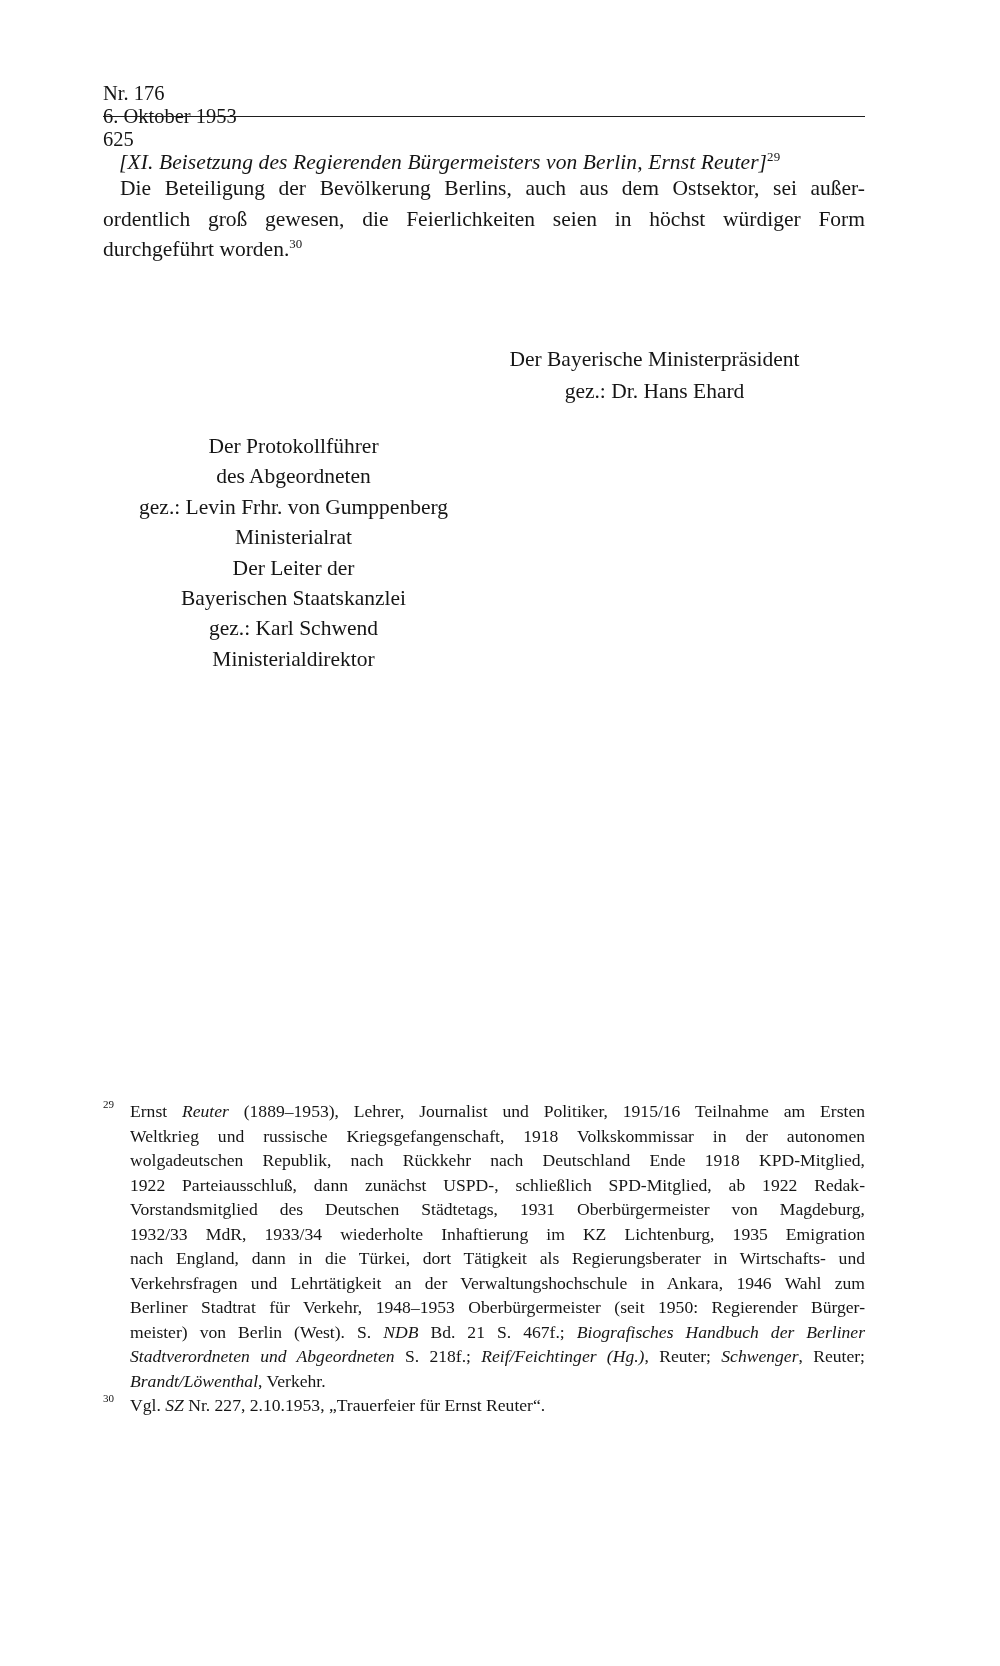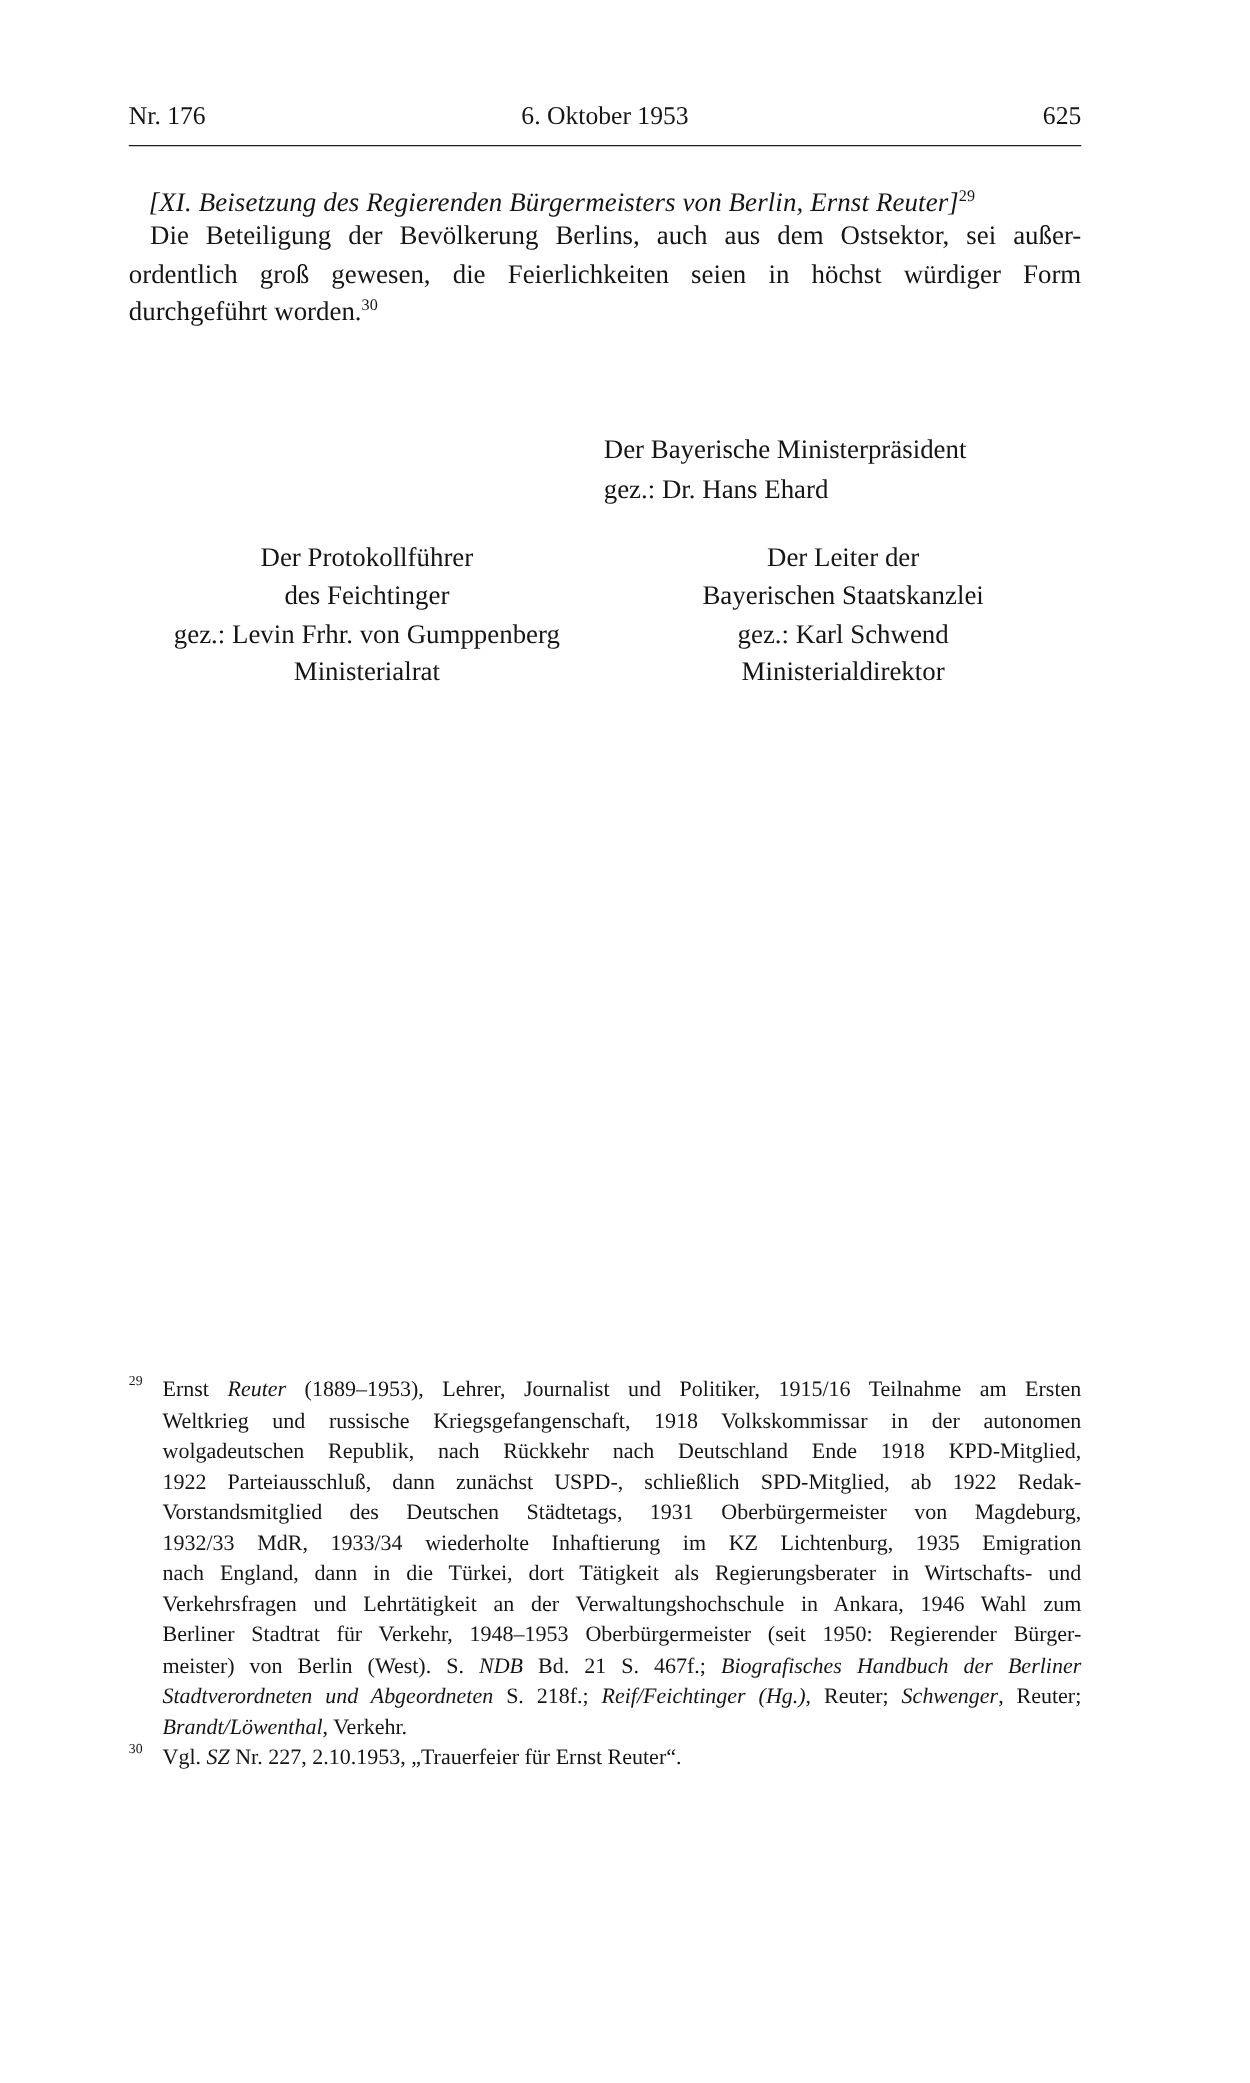"Nr. 176" .textcol { flex-direction: none -> column }
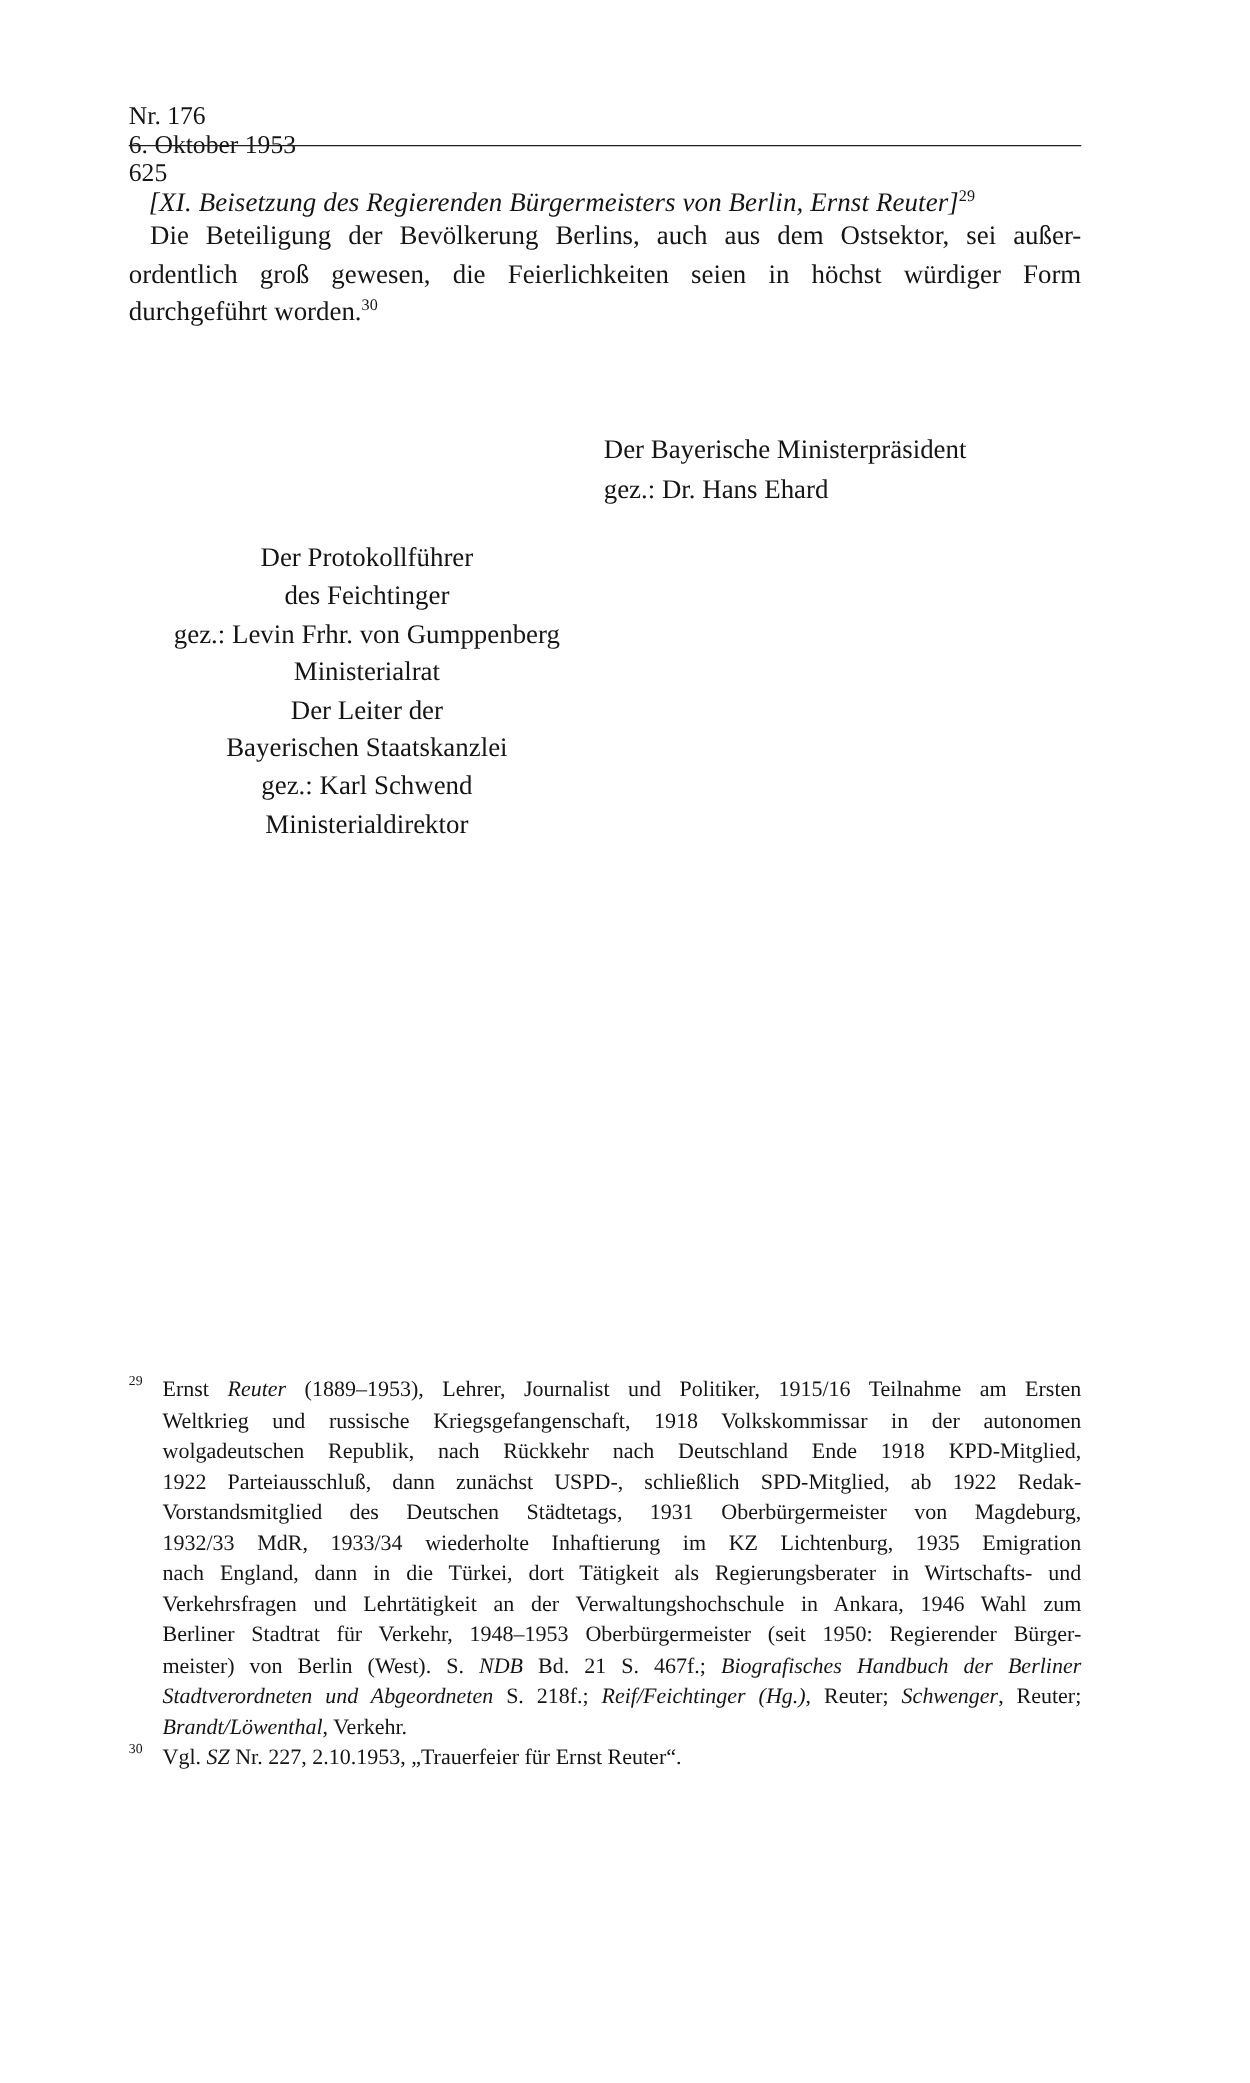"Der Bayerische Ministerpräsident" .sig-primary { left: 483px -> 464px; text-align: none -> center }
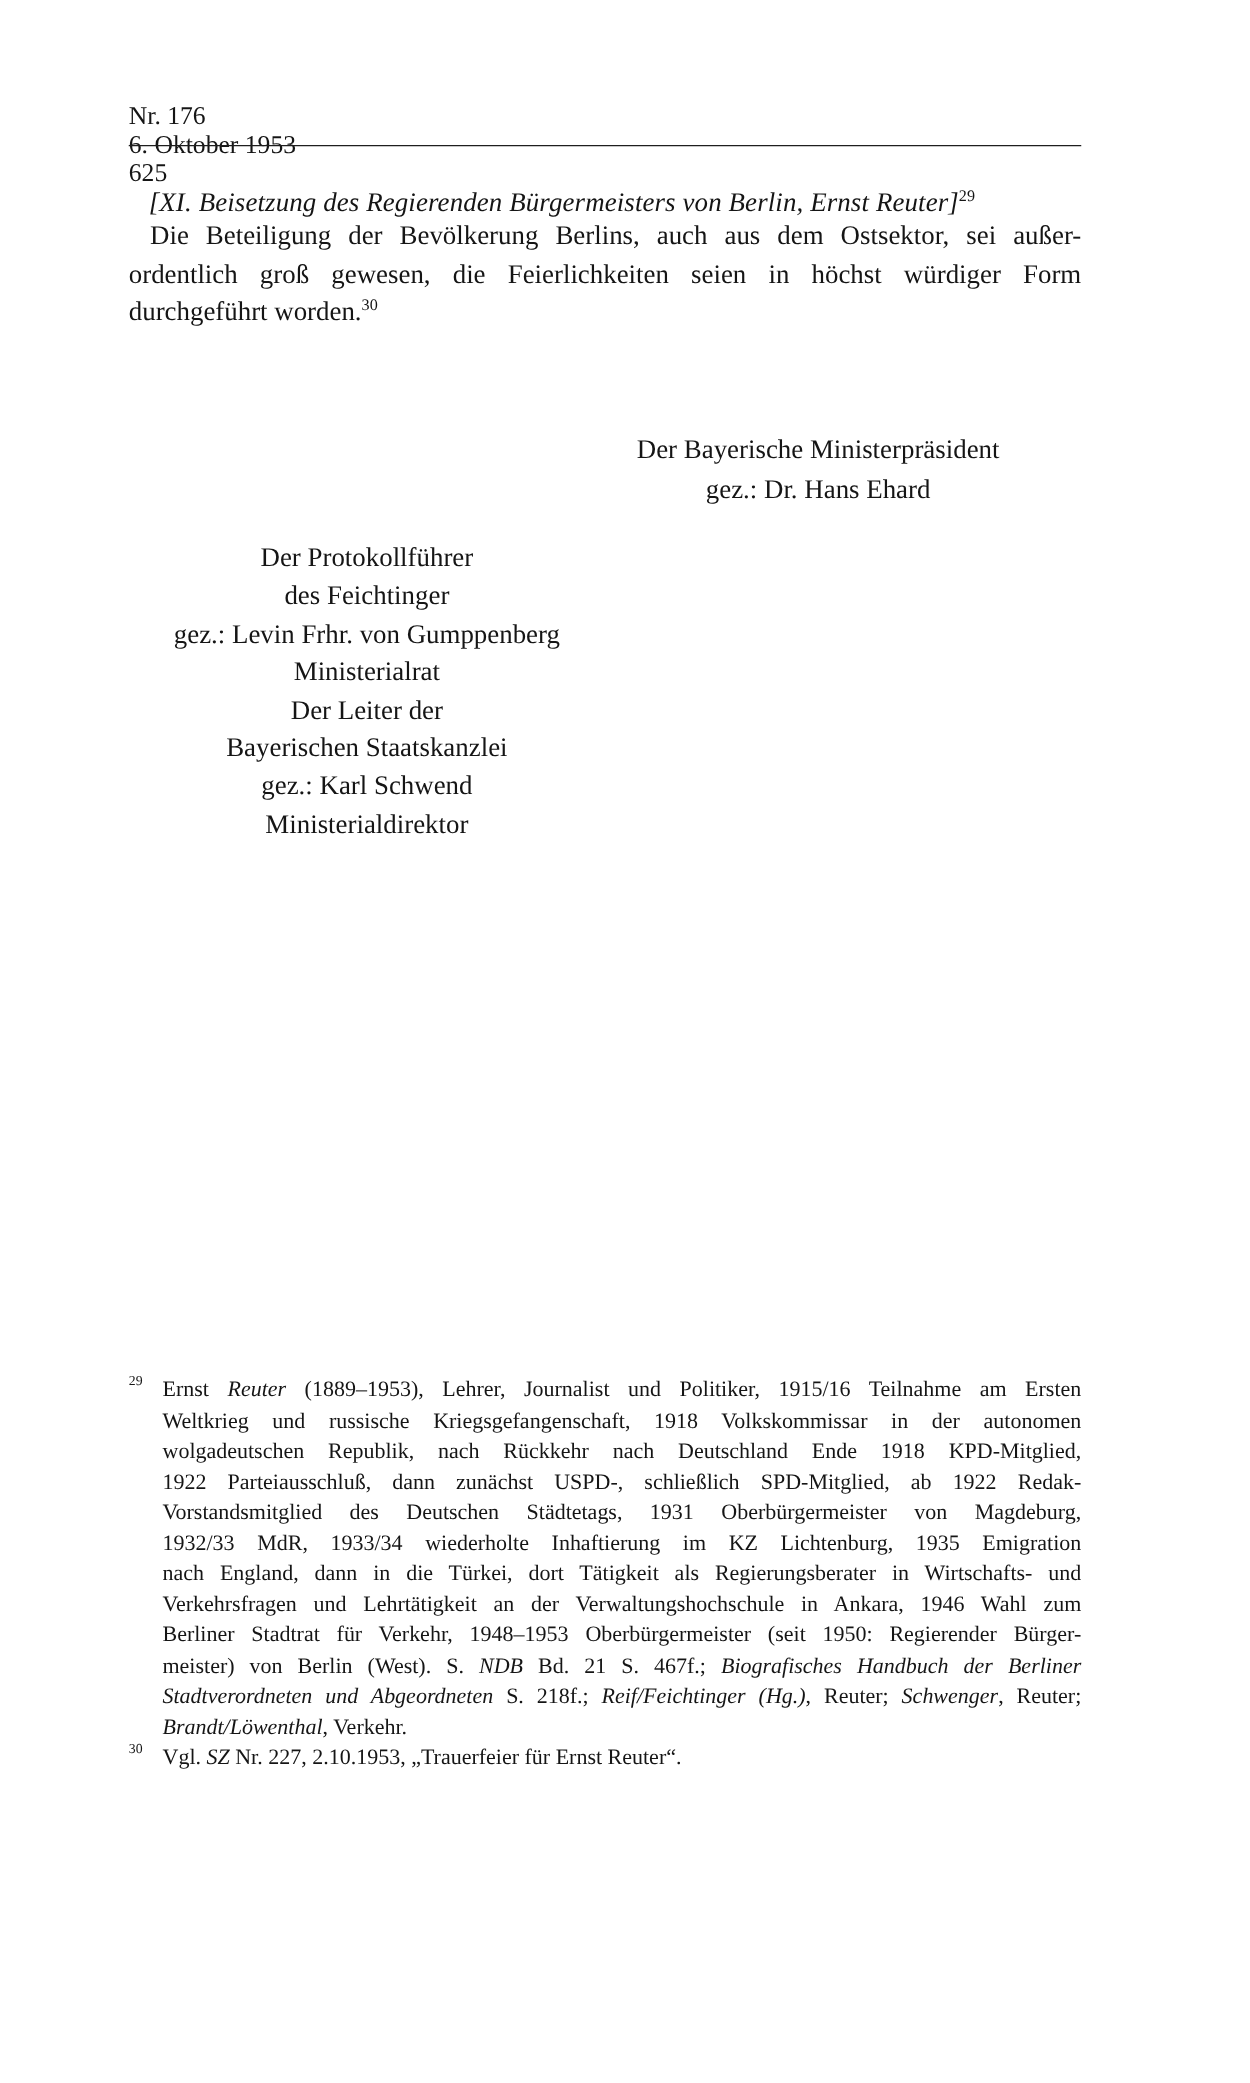"des Feichtinger" div.sig-line { text: Feichtinger -> Abgeordneten }
